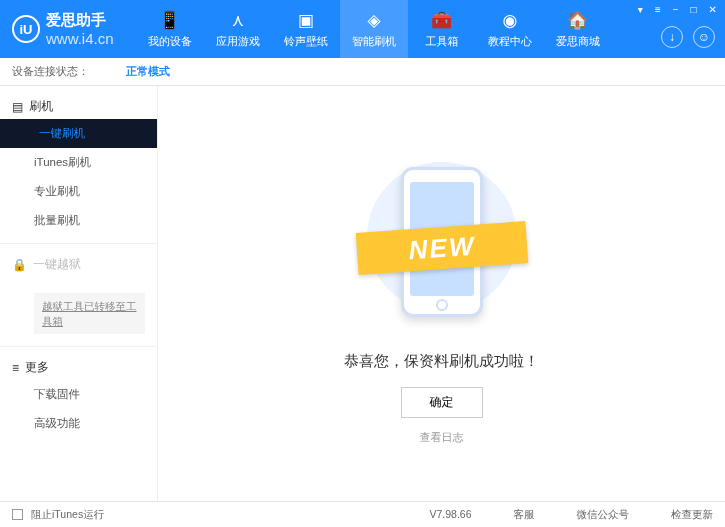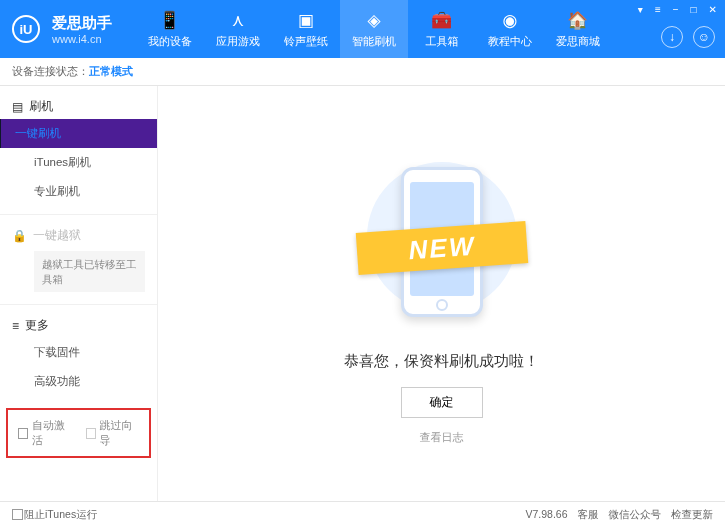"爱思助手" .logo-text { margin-left: 12px -> 6px }
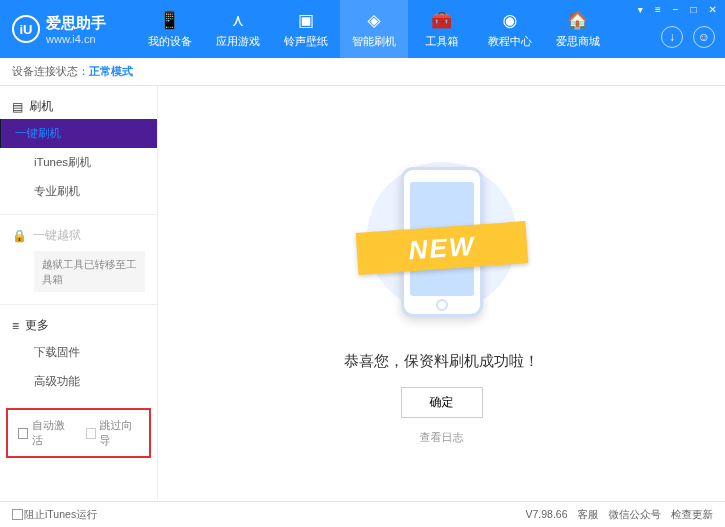"www.i4.cn" .logo-sub { font-size: 11px -> 15px }
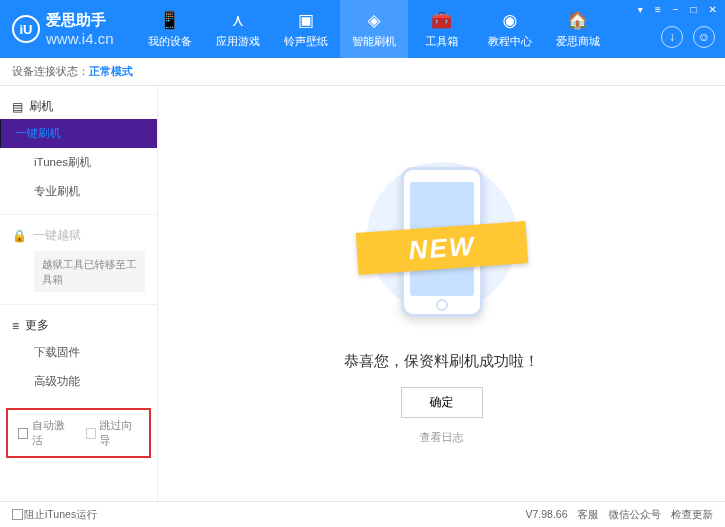"设备连接状态：" .status-bar { gap: none -> 37px }
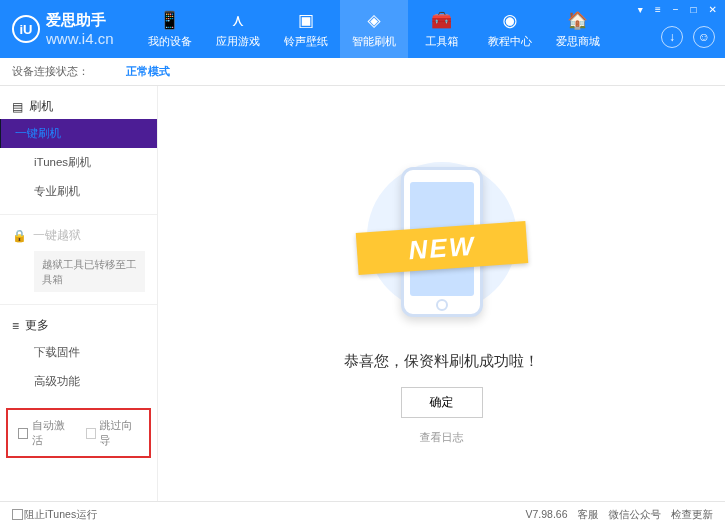"一键刷机" .side-item.active { background: #4c1d95 -> #0f172a; border-left: 1px solid #0f172a -> 4px solid #0f172a; padding-left: 14px -> 35px }
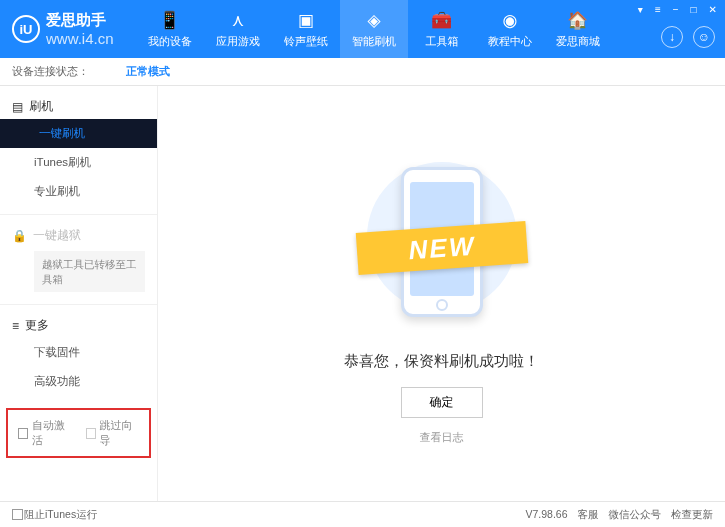"批量刷机" div.side-item { html: none -> <div>批量刷机</div> }
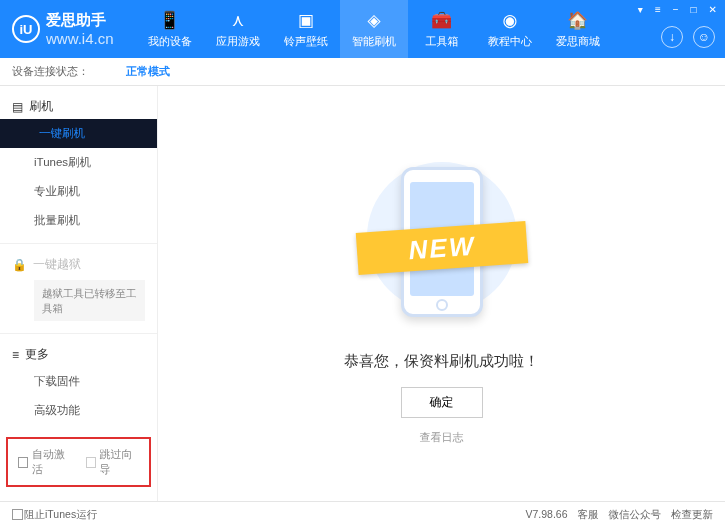"越狱工具已转移至工具箱" .side-info { margin: 3px 12px 4px 34px -> 16px 12px 4px 34px; text-decoration: none -> underline }
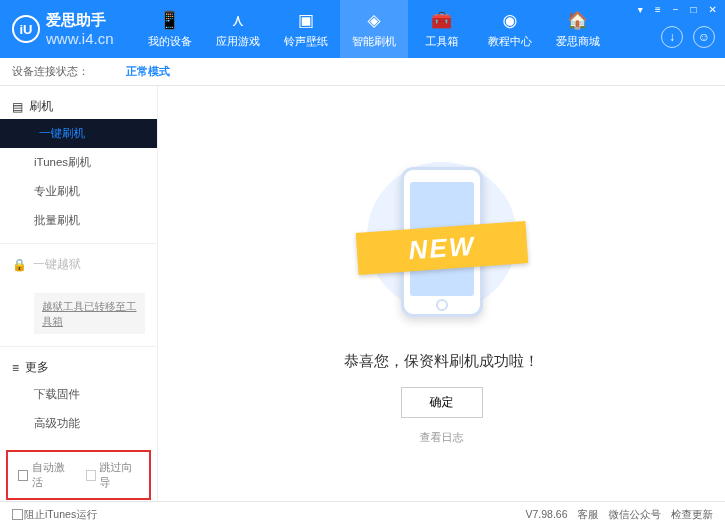"自动激活" div.check-row { html: <div> <label> <span></span> <span>自动激活</span> </label> <label> <span></span> <span>跳过向导</span> </label> </div> -> none }
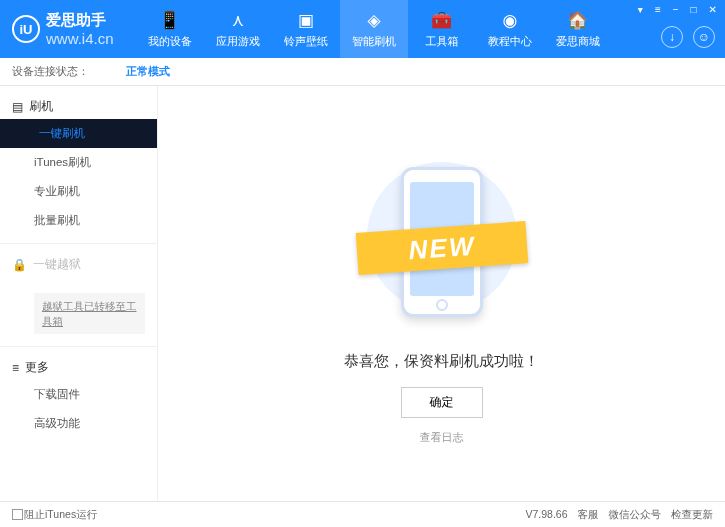"阻止iTunes运行" .footer-left { gap: 1px -> 8px }
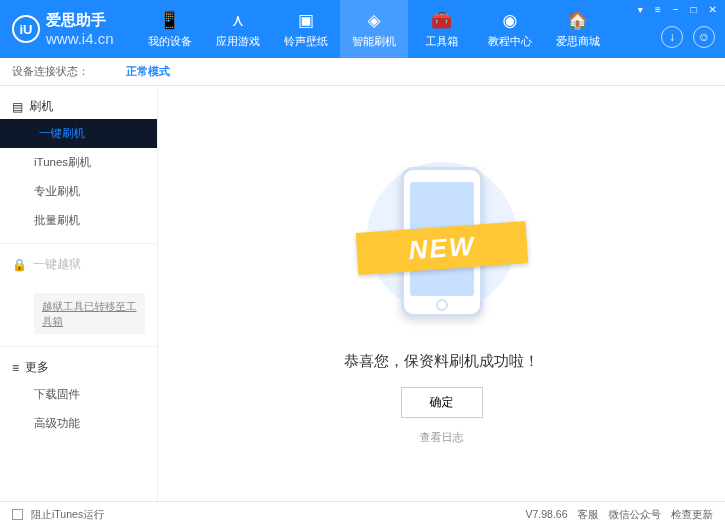"客服" .footer-link { margin-left: none -> 32px }
